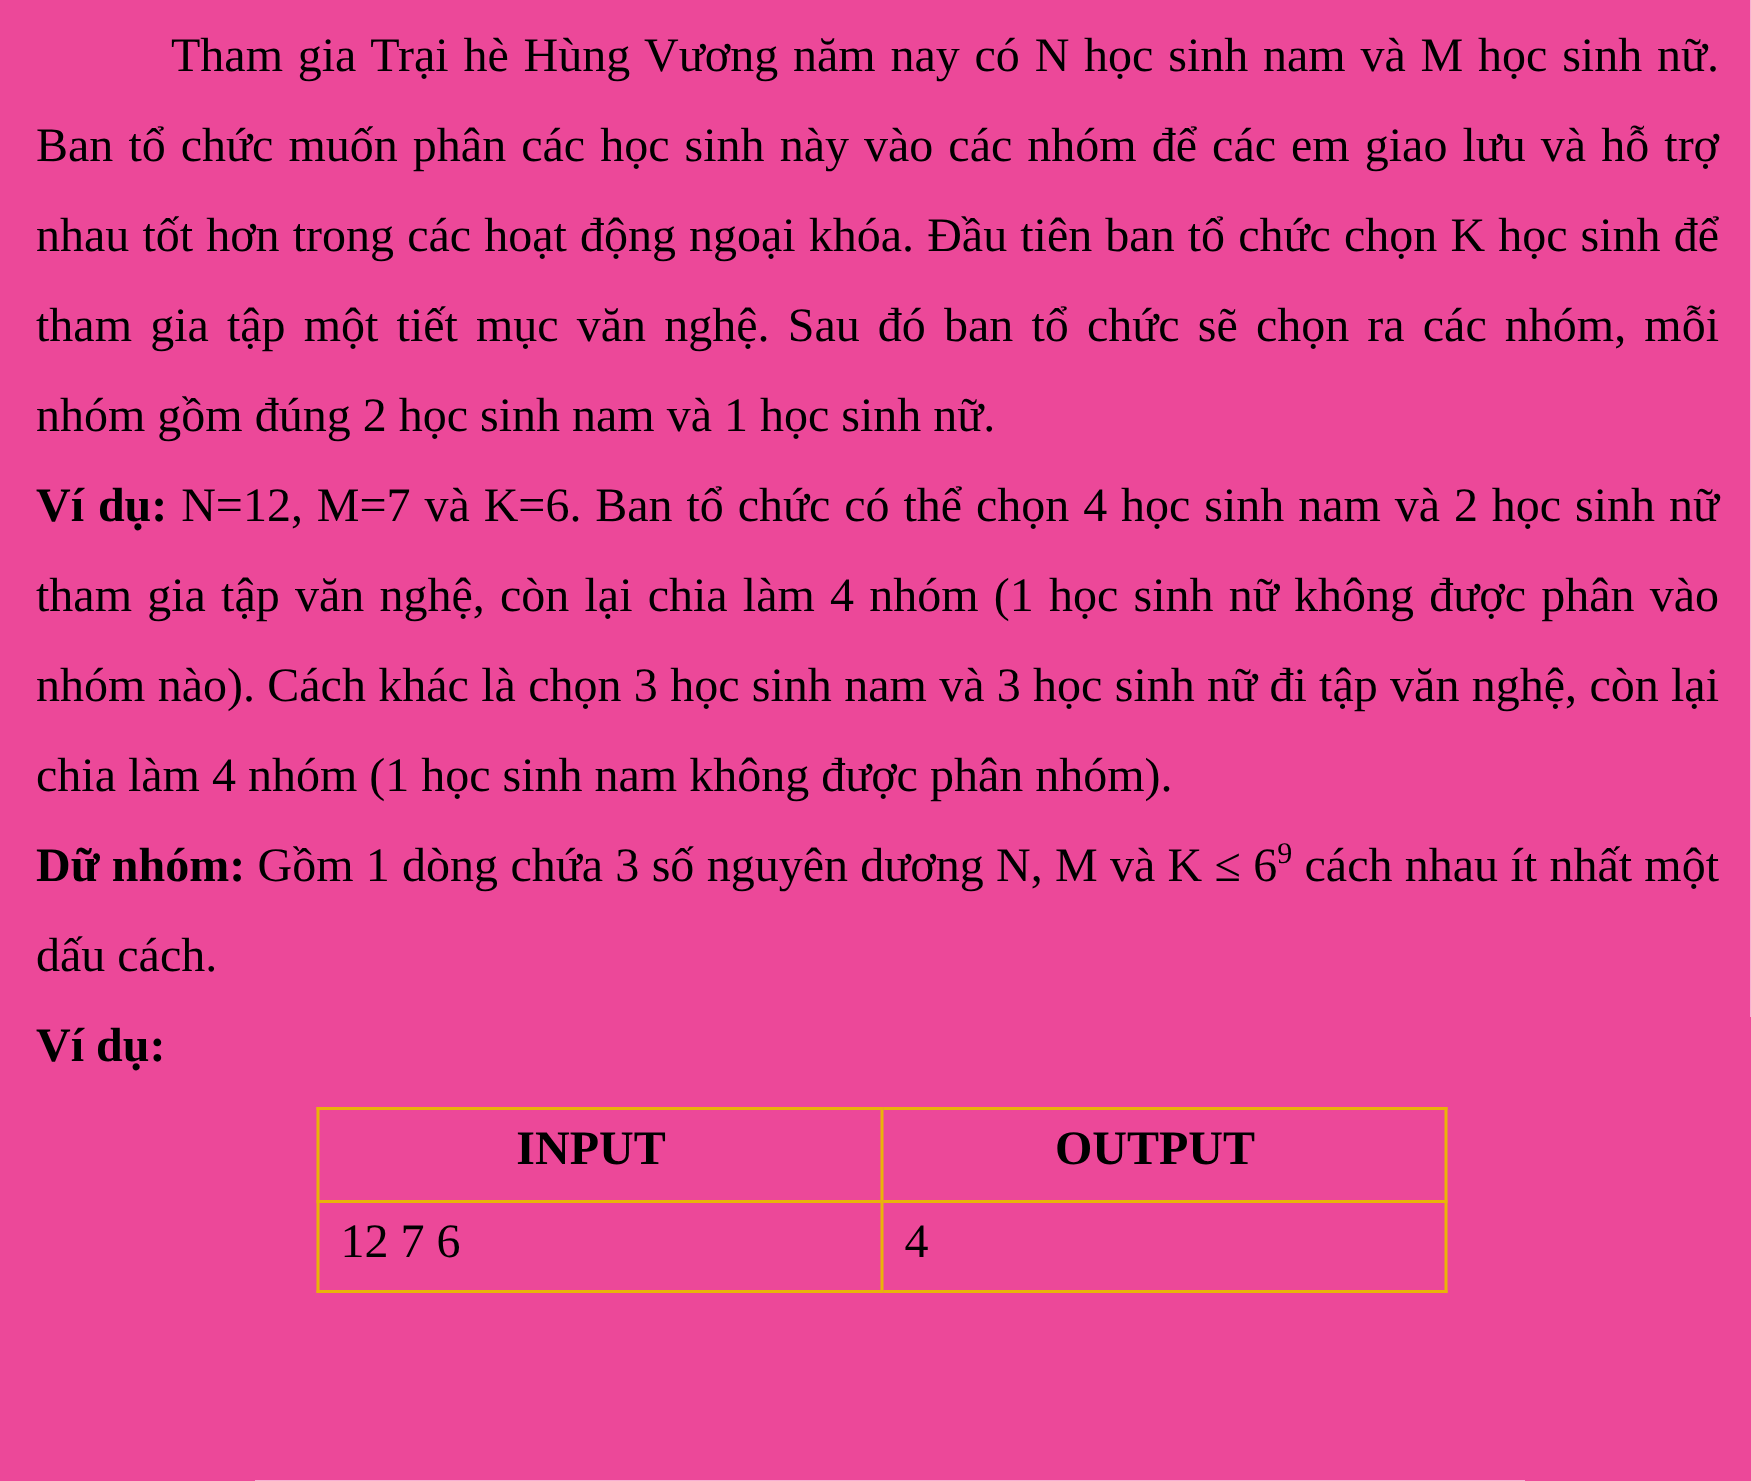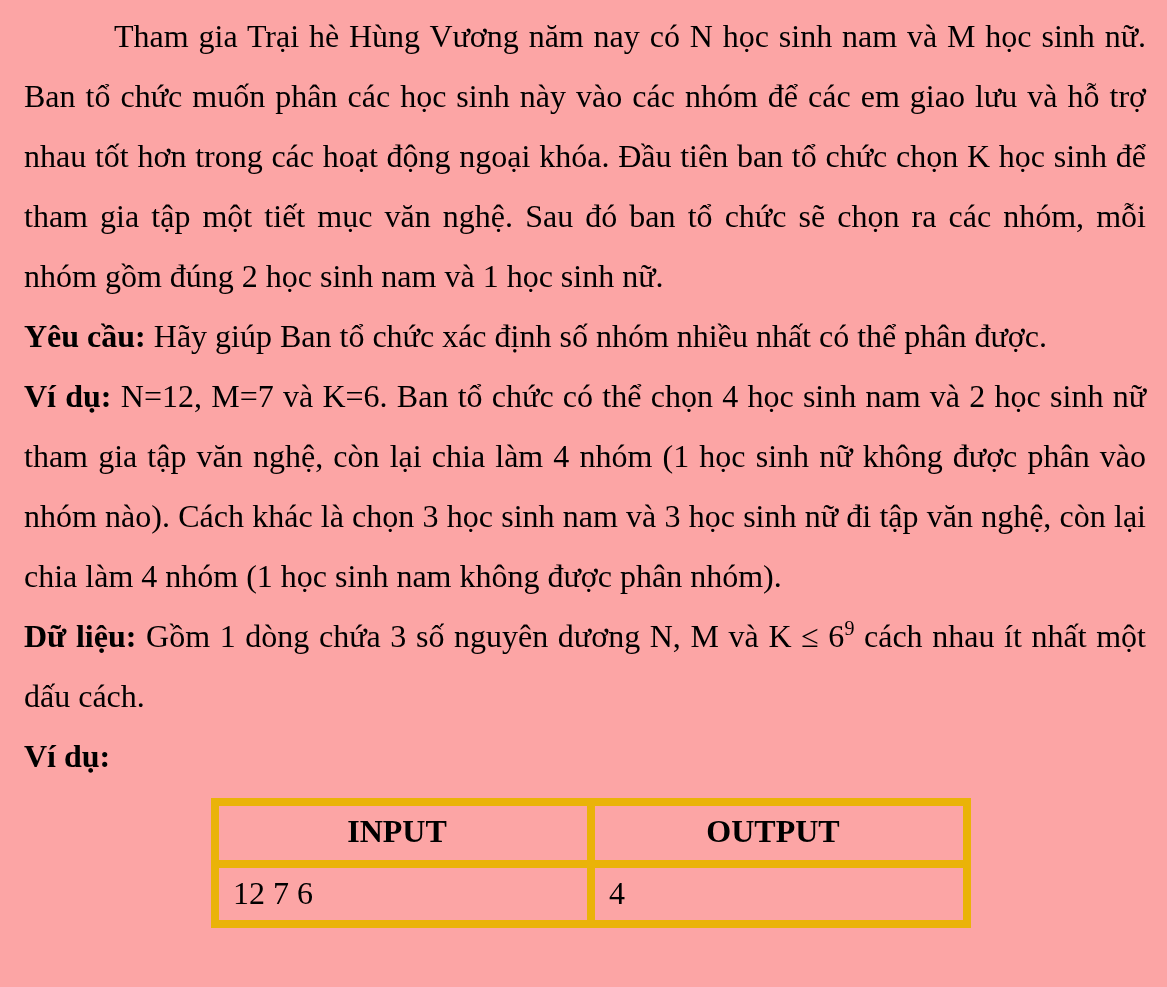"Tham gia Trại hè Hùng" .page { background: #fca5a5 -> #ec4899 }
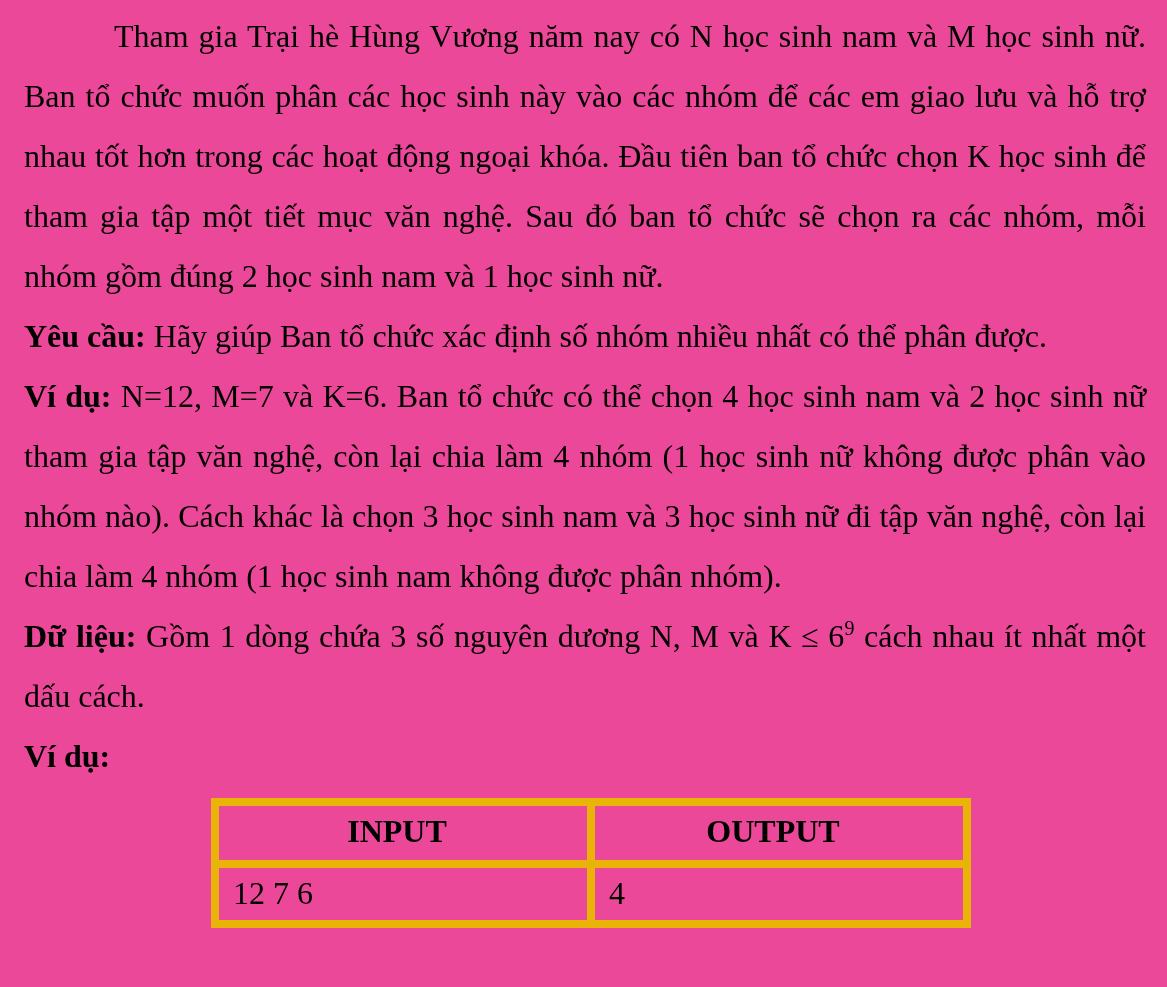"Yêu cầu: Hãy giúp Ban" p.para { html: <p><b>Yêu cầu:</b><span> Hãy giúp Ban tổ chức xác định số nhóm nhiều nhất có thể phân được.</span></p> -> none }
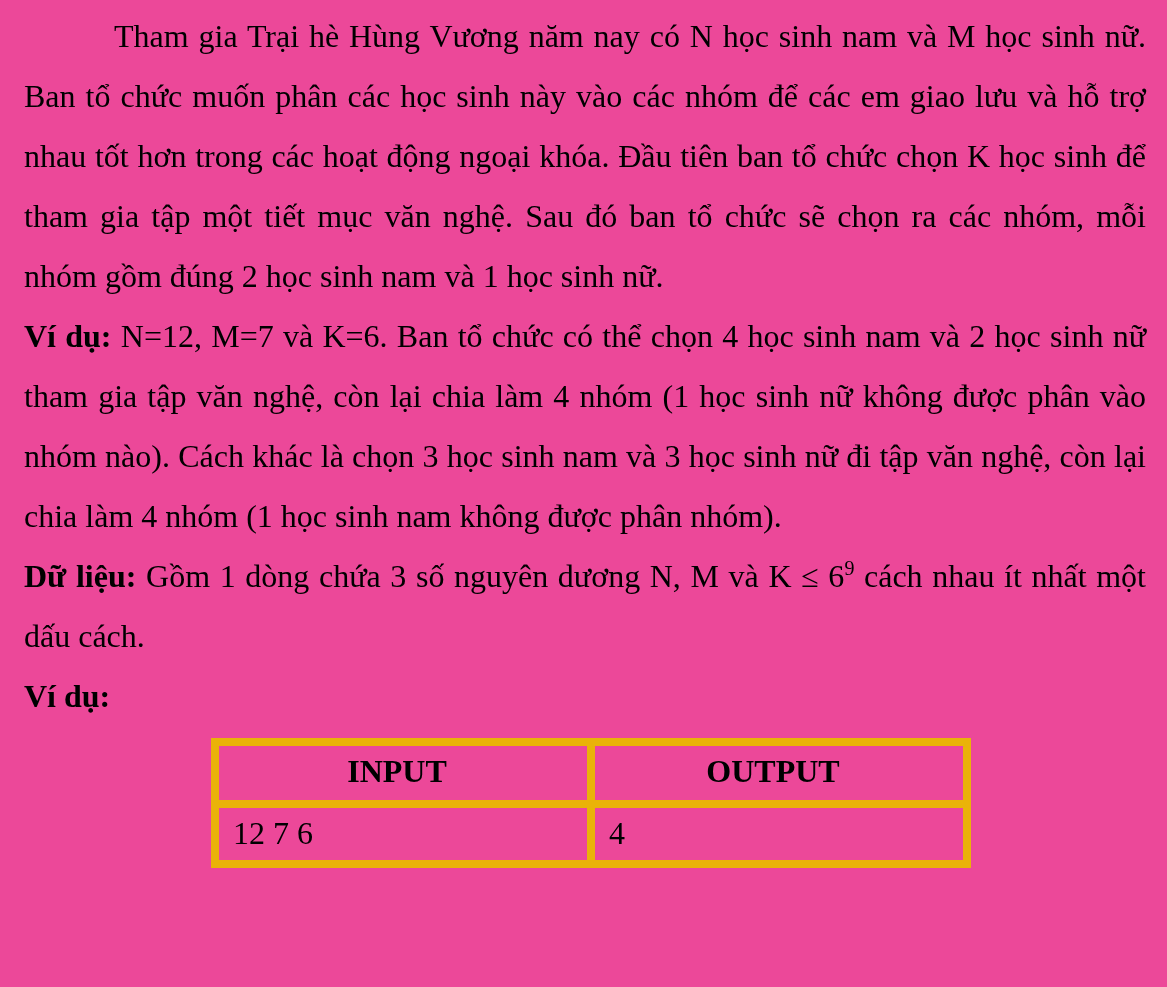"Dữ liệu:" b.lbl { text: liệu -> nhóm }
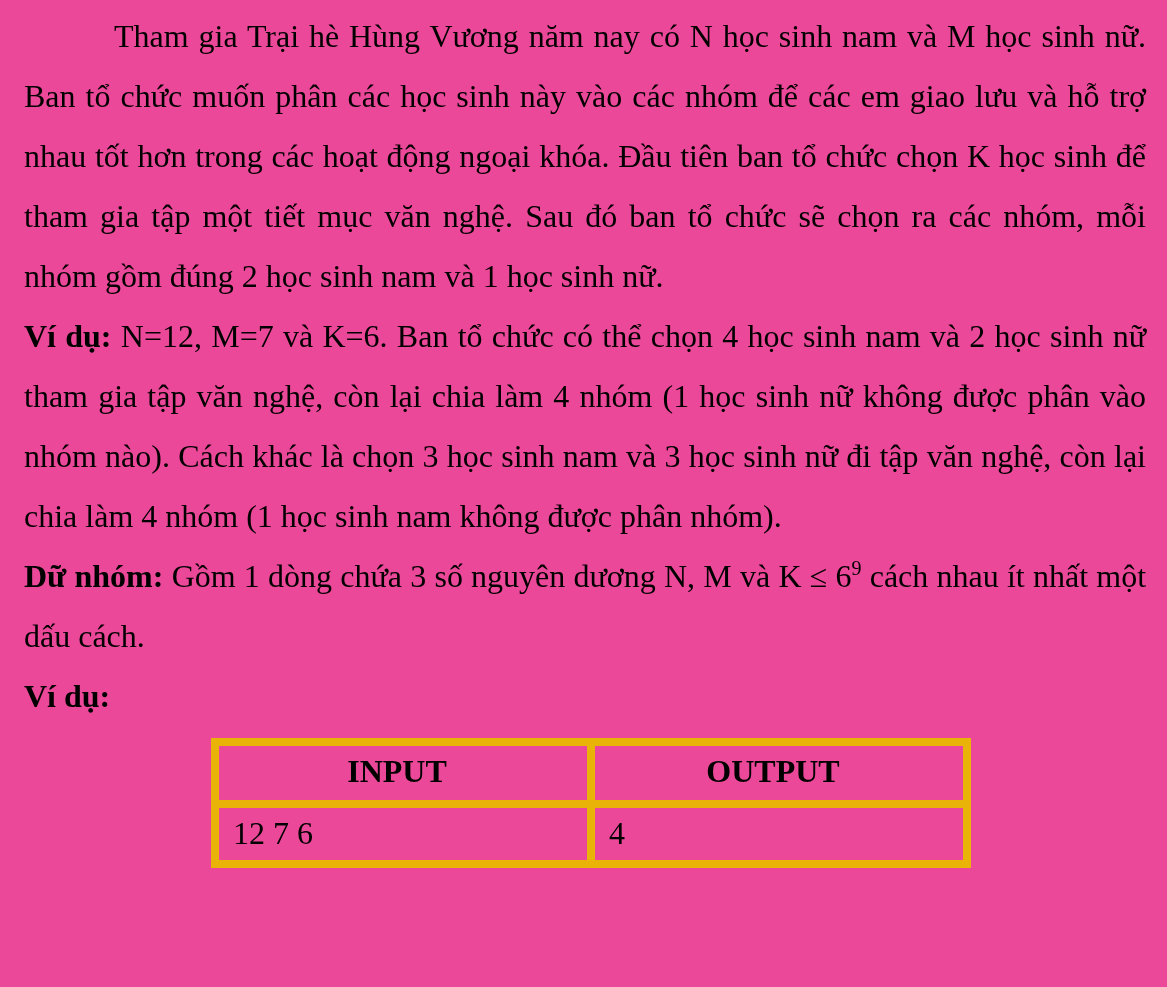"INPUT" table.io-table th, table.io-table td { border: 8px solid #eab308 -> 2px solid #eab308 }
